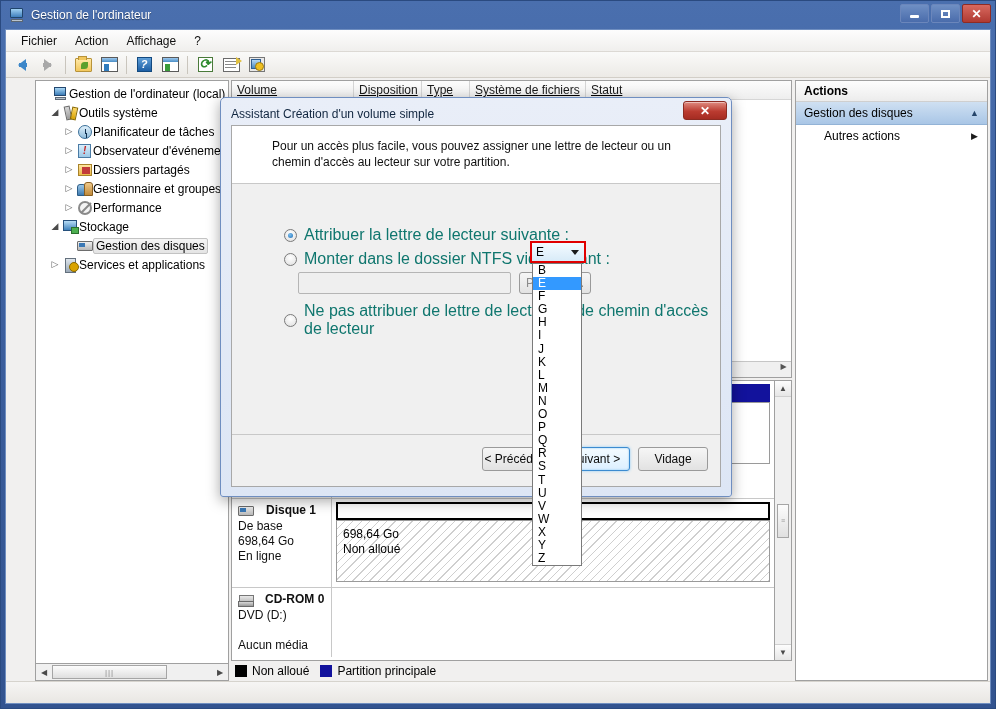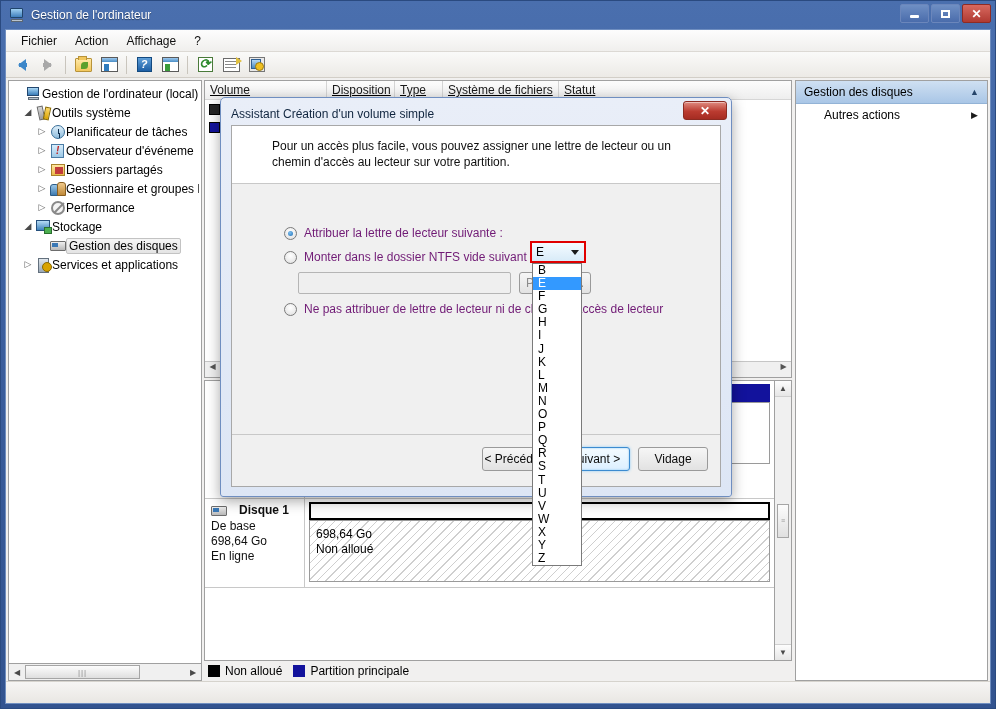"Gestion de l'ordinateur (local)" .panes { padding-left: none -> 27px }
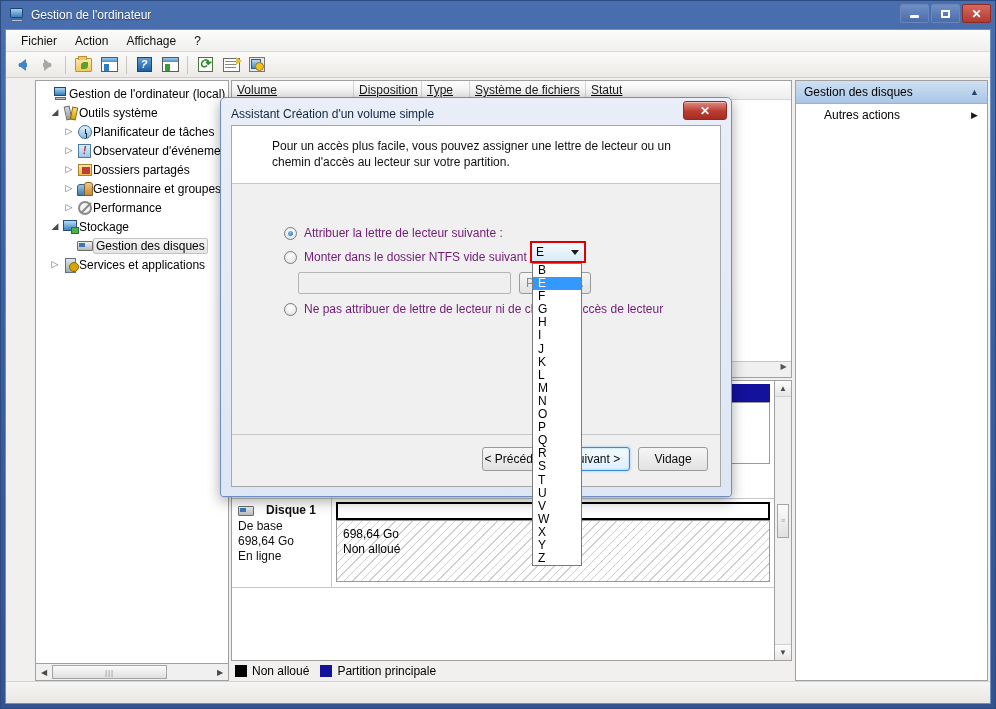"Actions" div.acthead { html: none -> <div>Actions</div> }
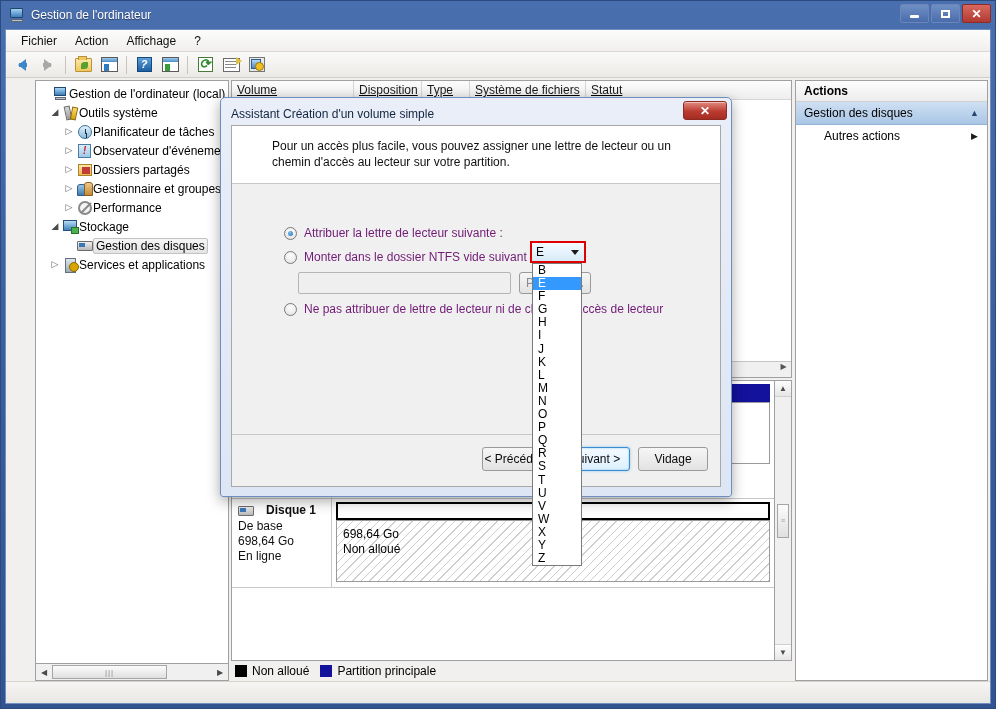"Attribuer la lettre de lecteur" .optrow { color: #701a75 -> #0f766e; font-size: 12px -> 16px }
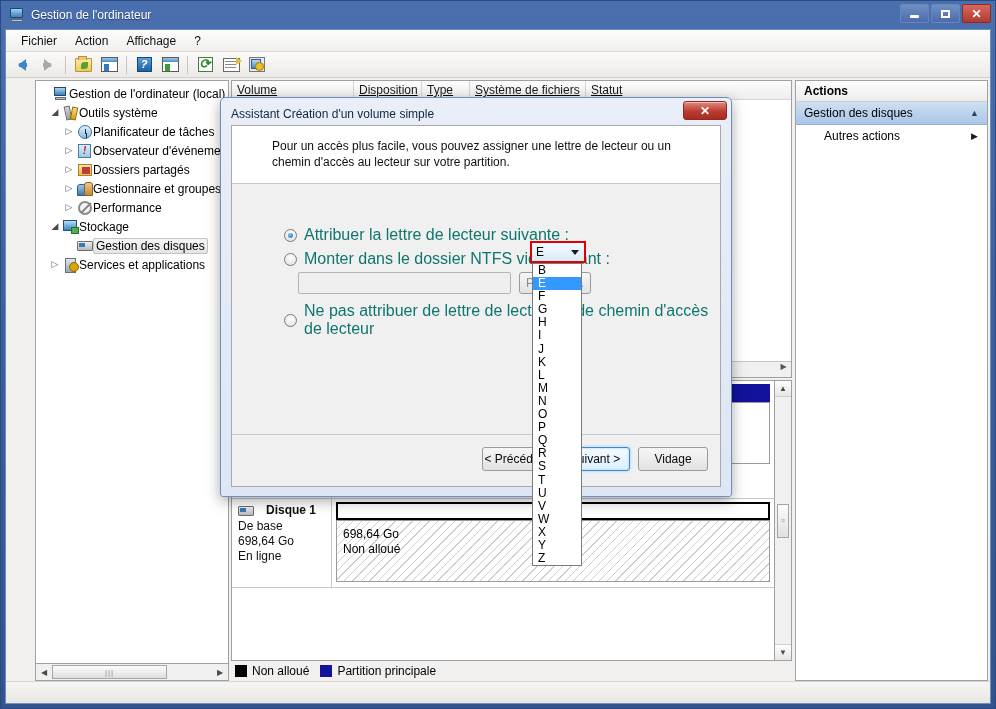"CD-ROM 0" div.diskrow { html: none -> <div> <div> <div> <i></i> <span>CD-ROM 0</span> </div> <div>DVD (D:)</div> <div></div> <div>Aucun média</div> </div> <div></div> </div> }
